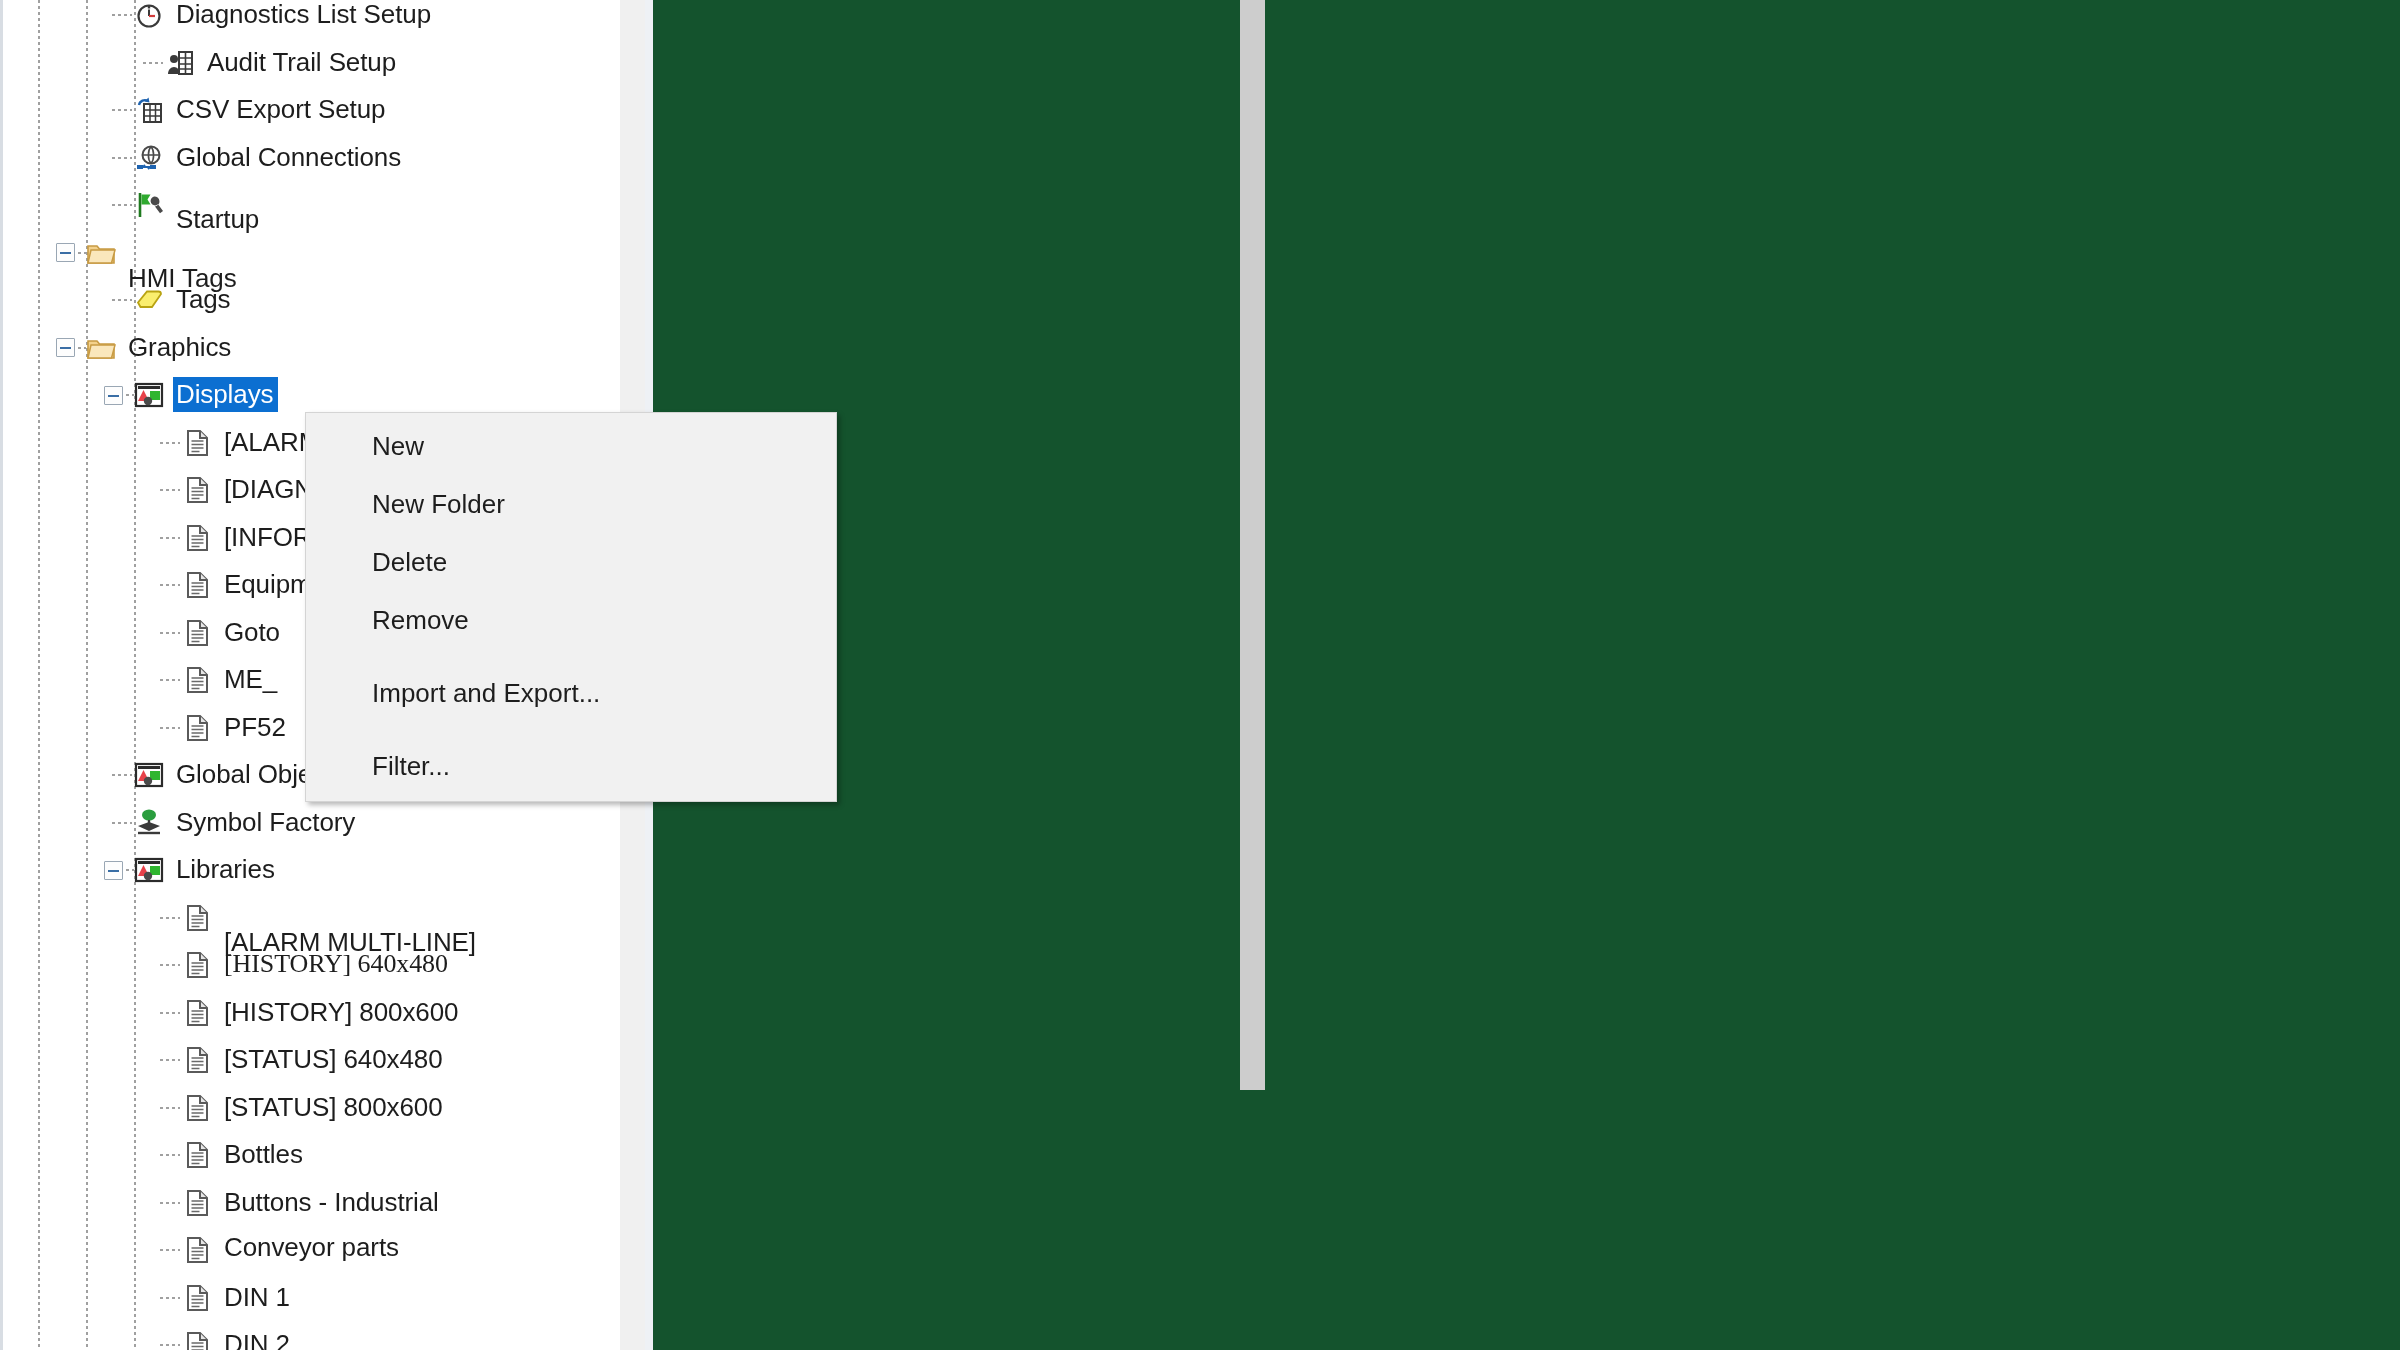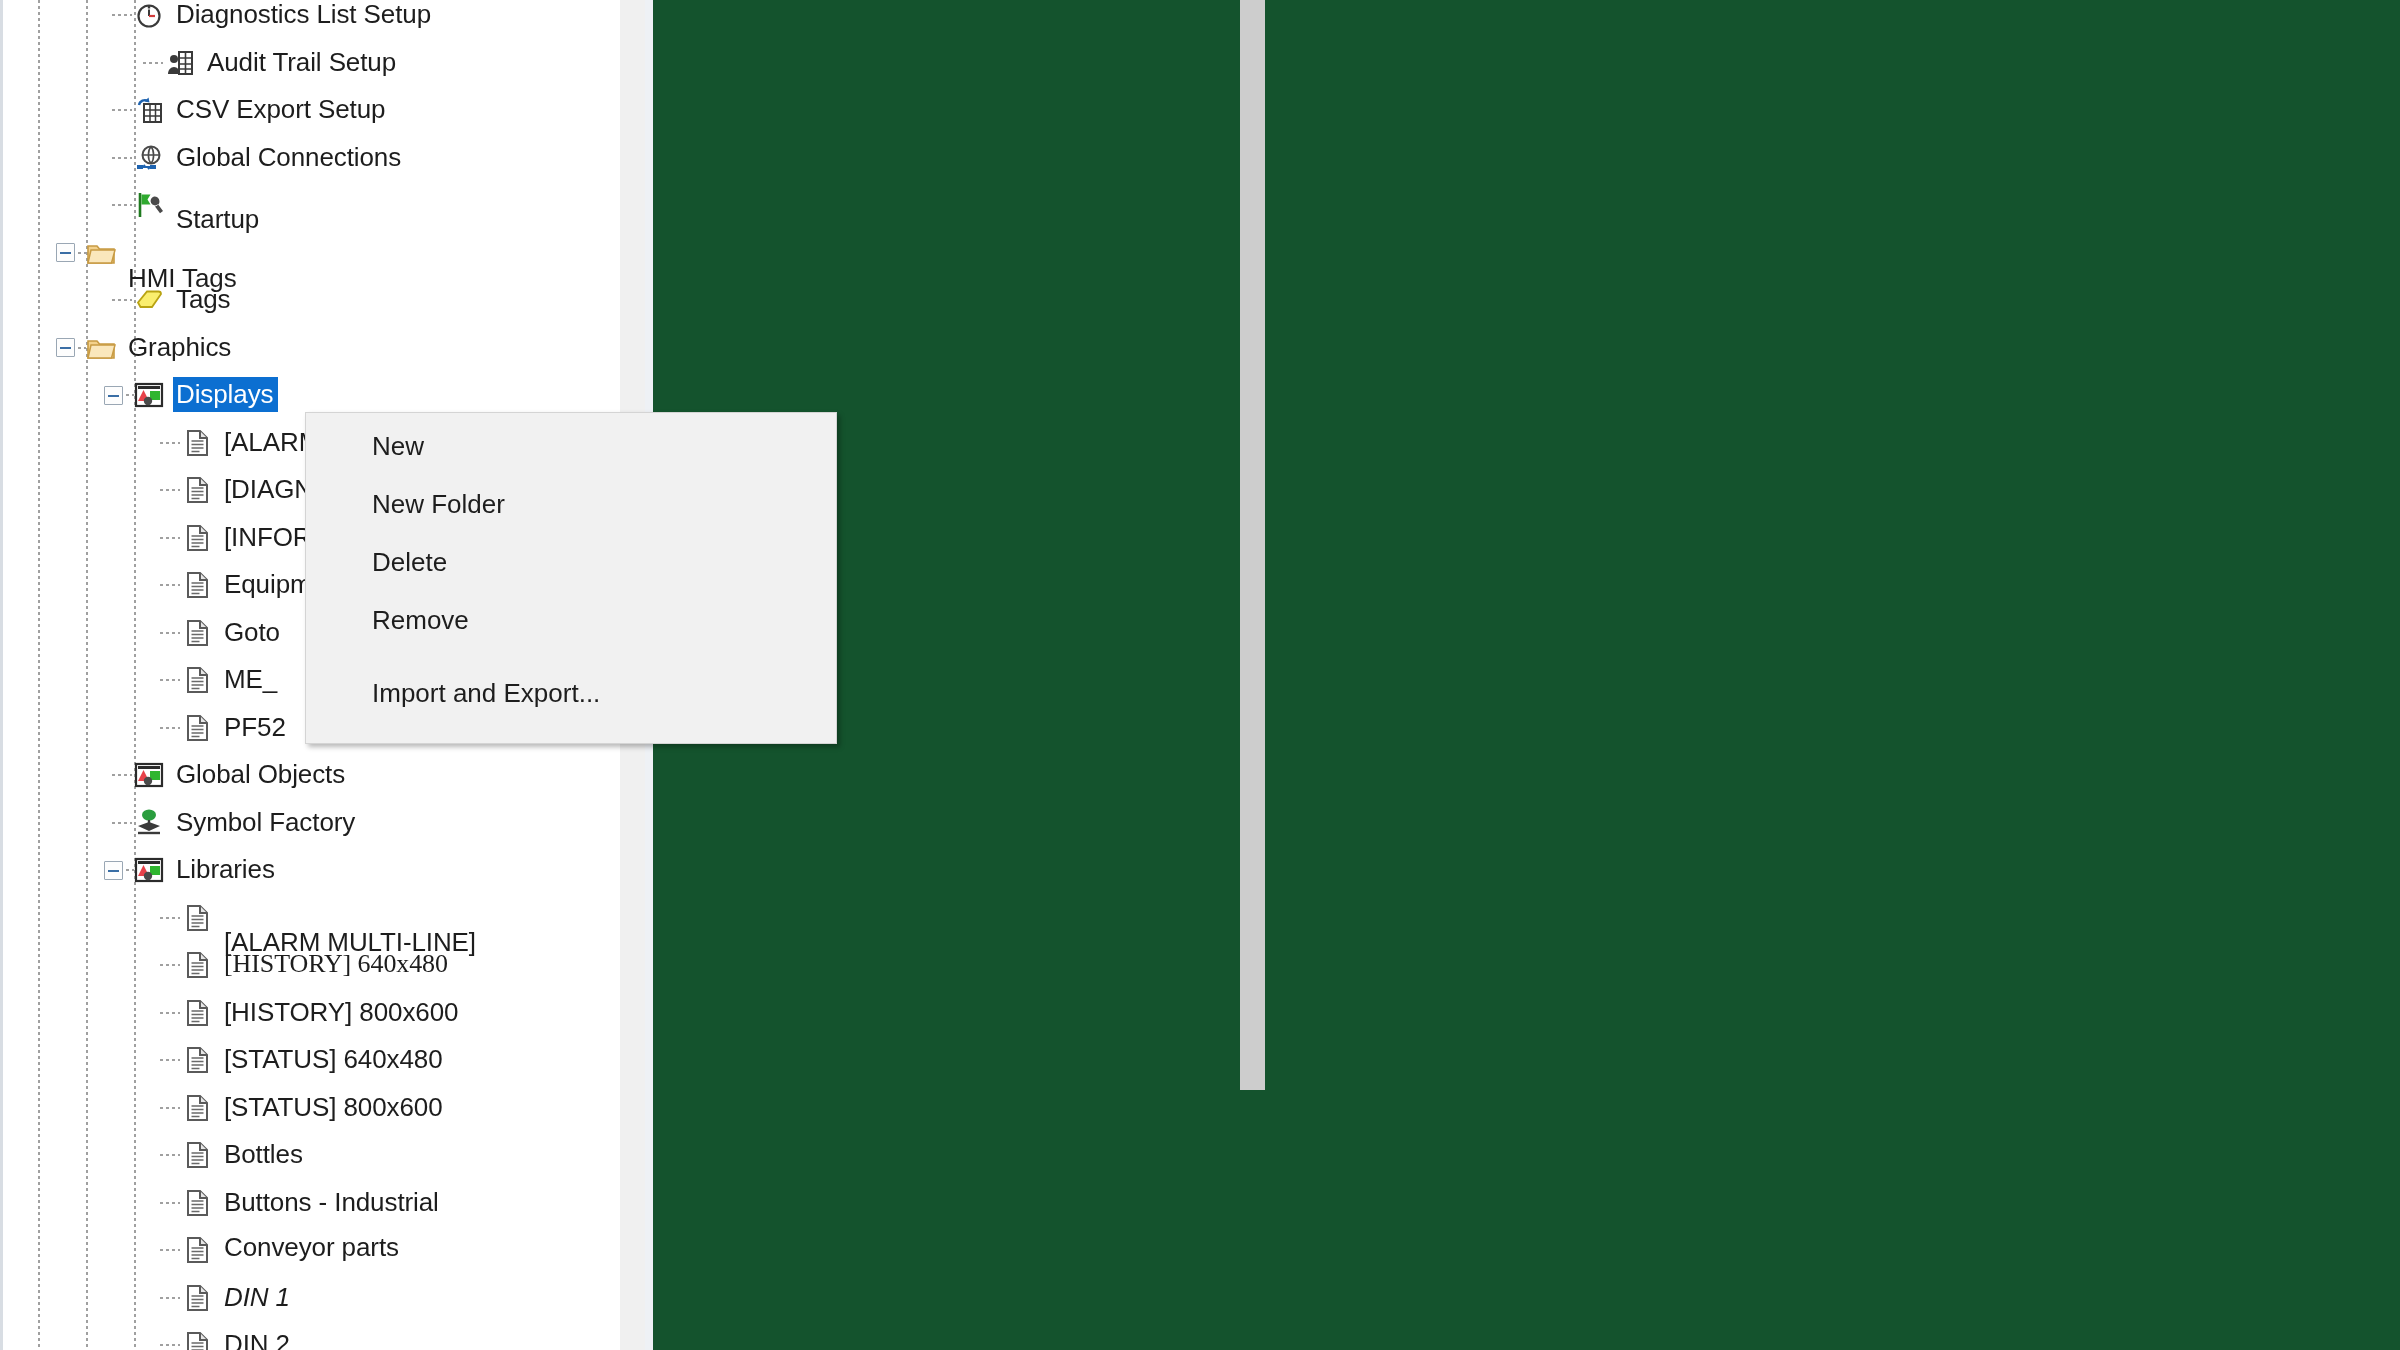"Filter..." div.menu-item { html: none -> <div>Filter...</div> }
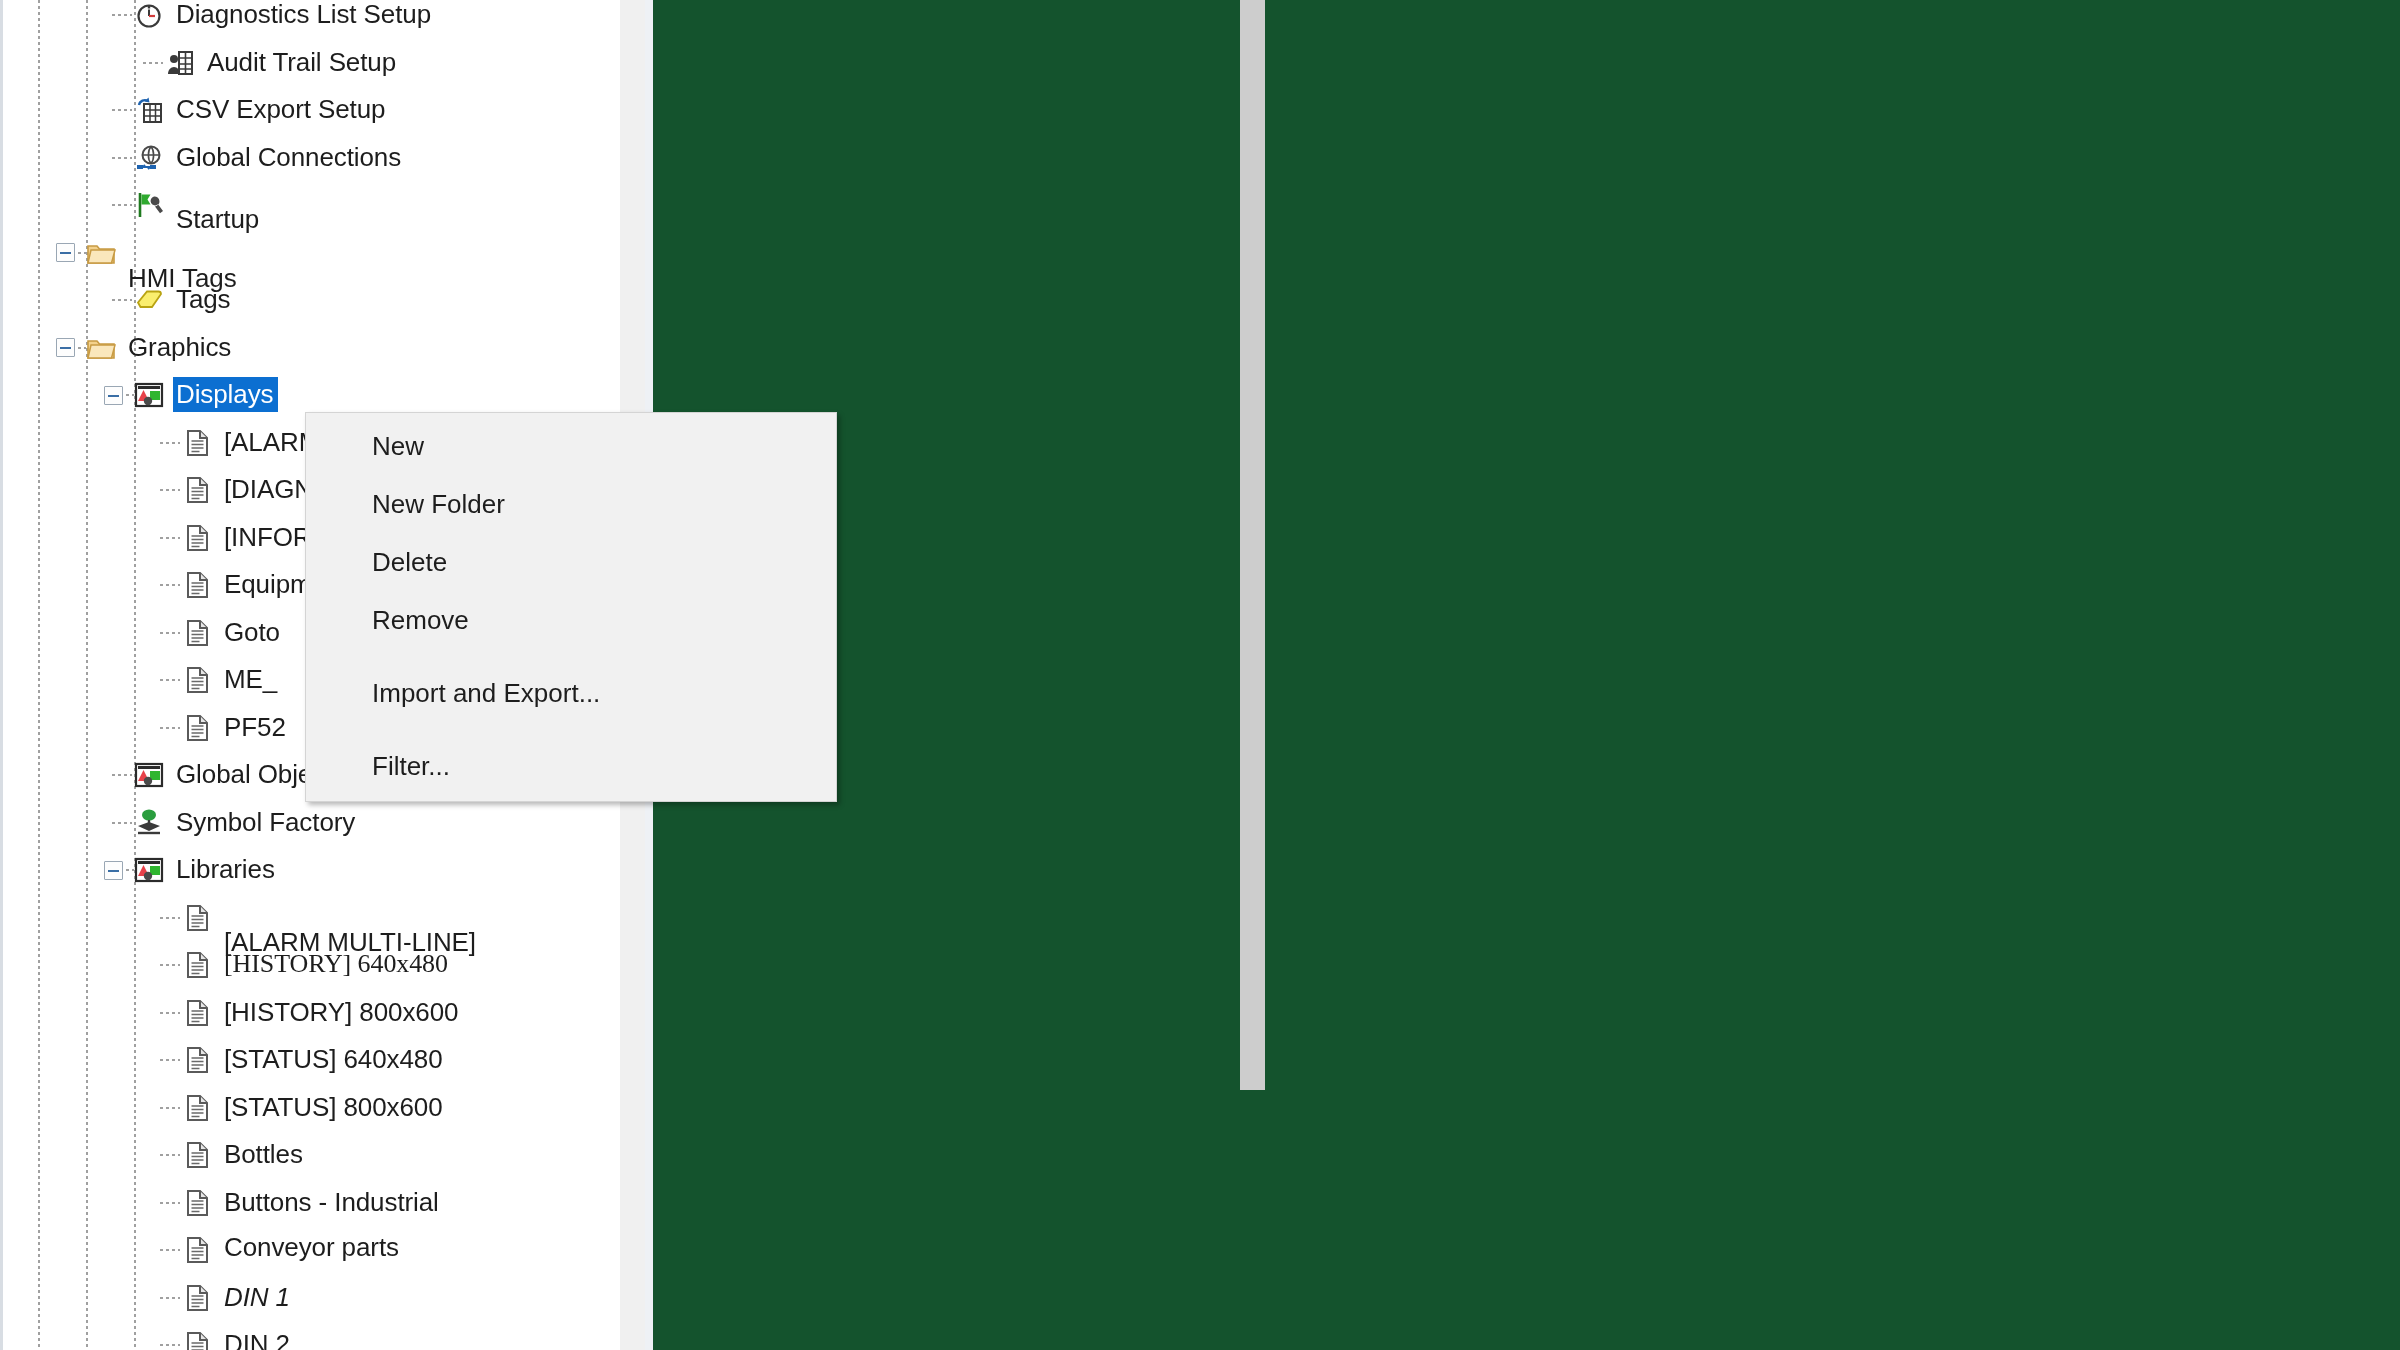"DIN 1" span.label { font-style: italic -> none }
